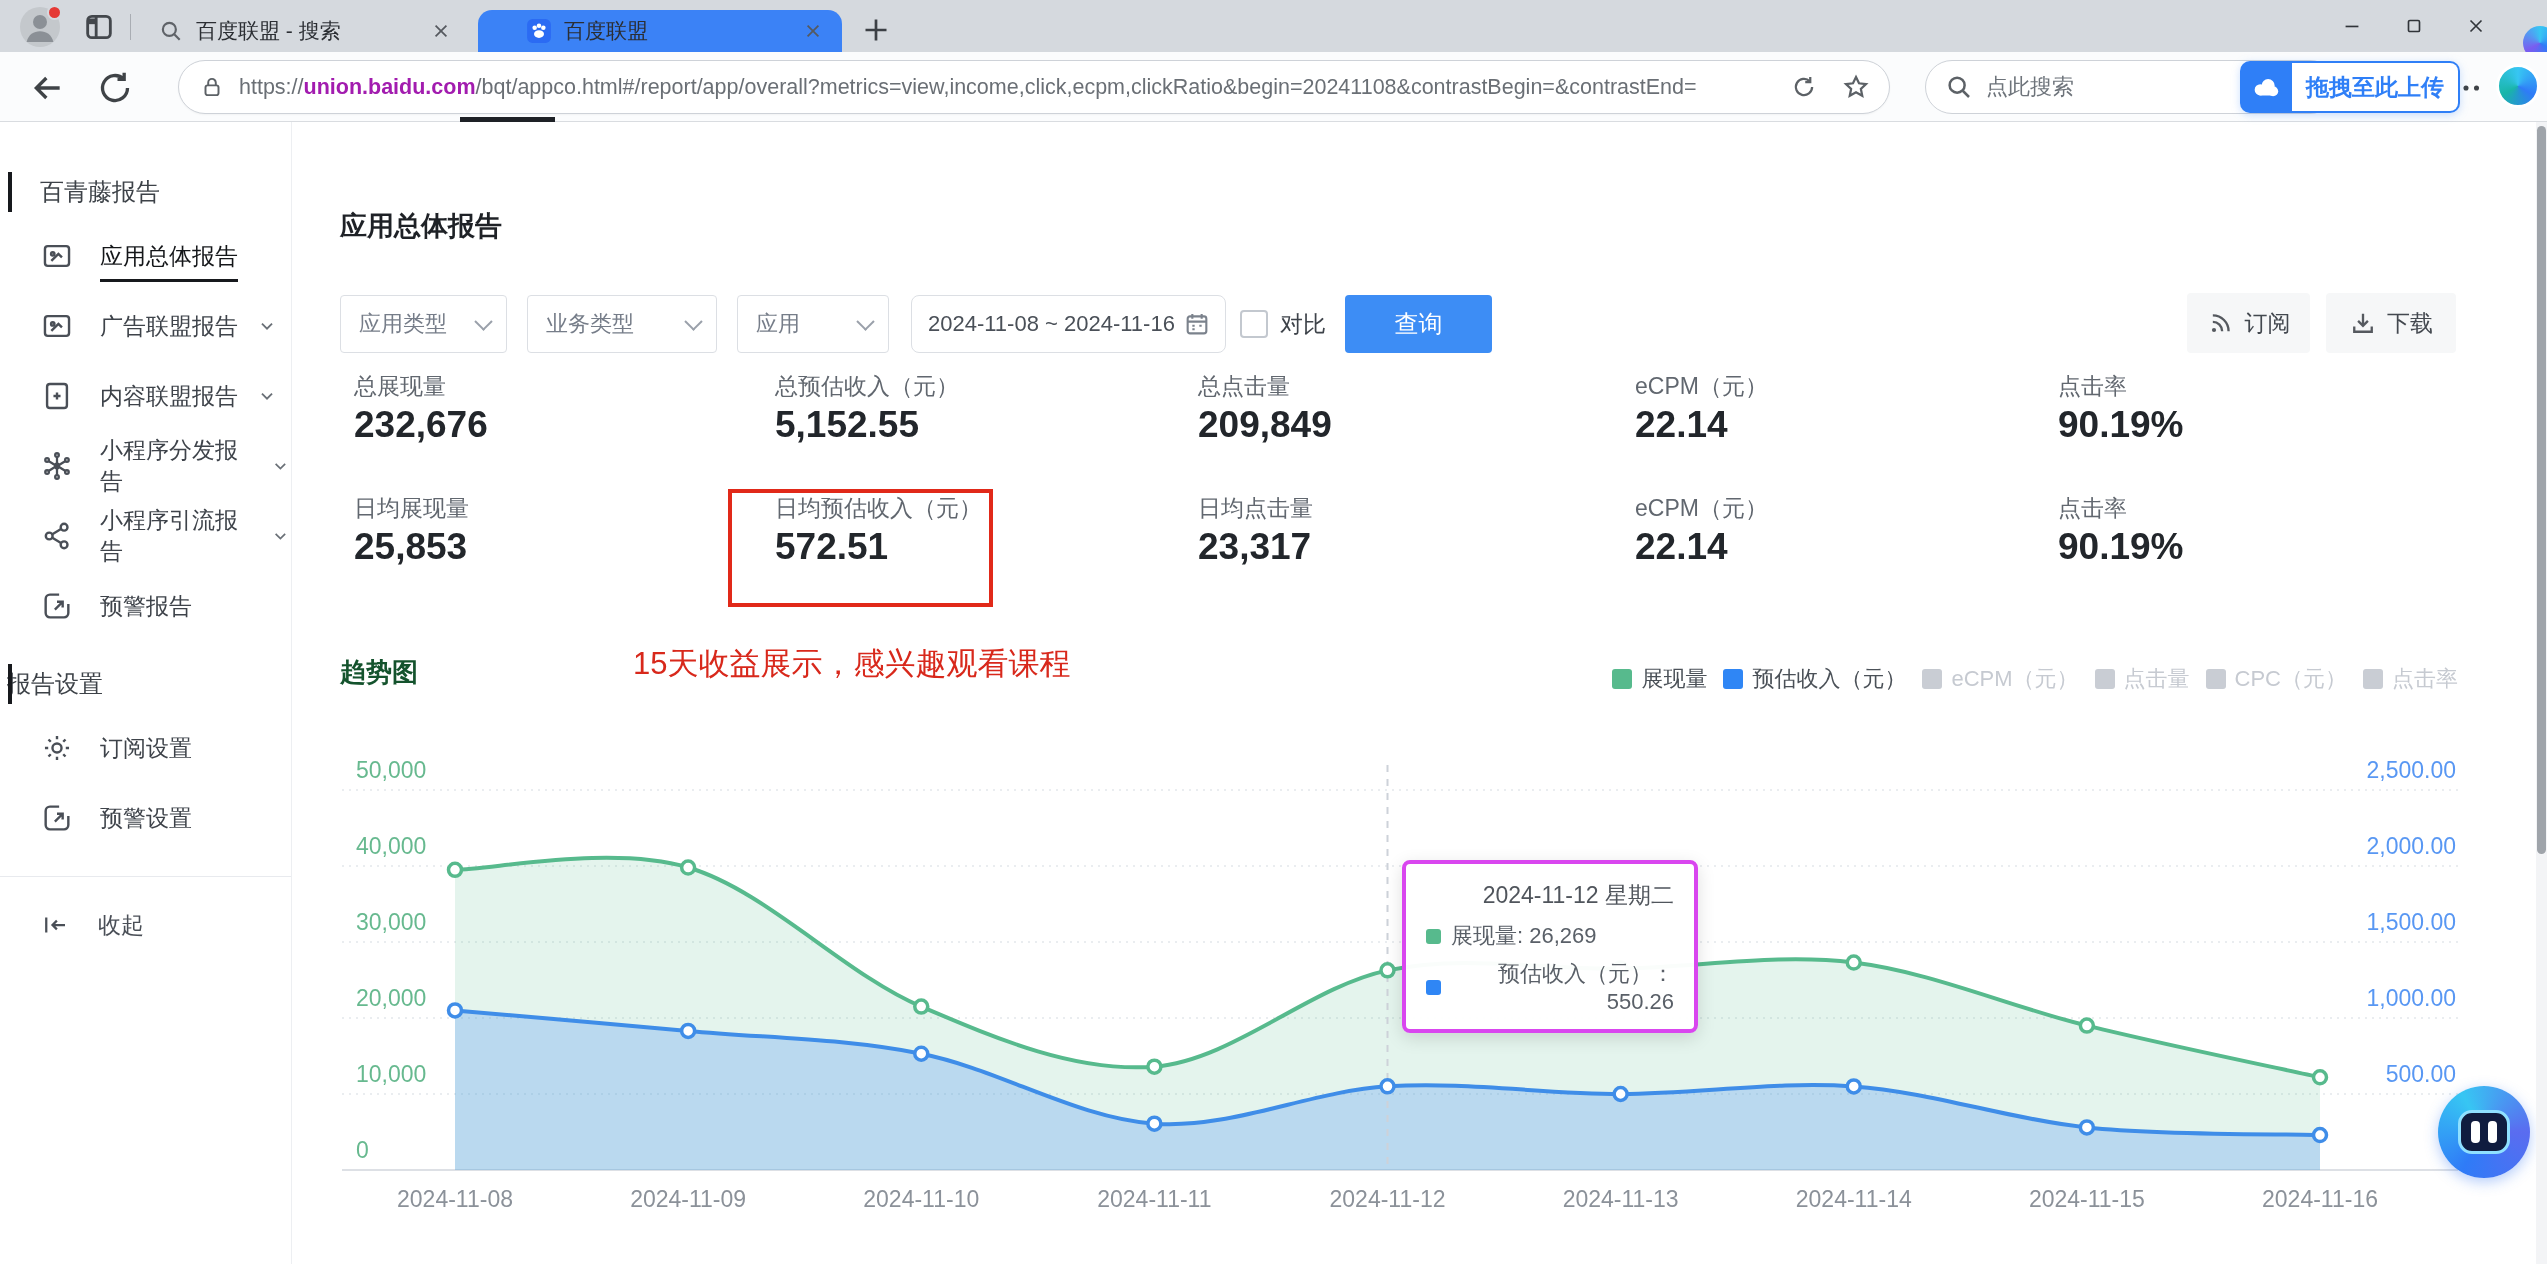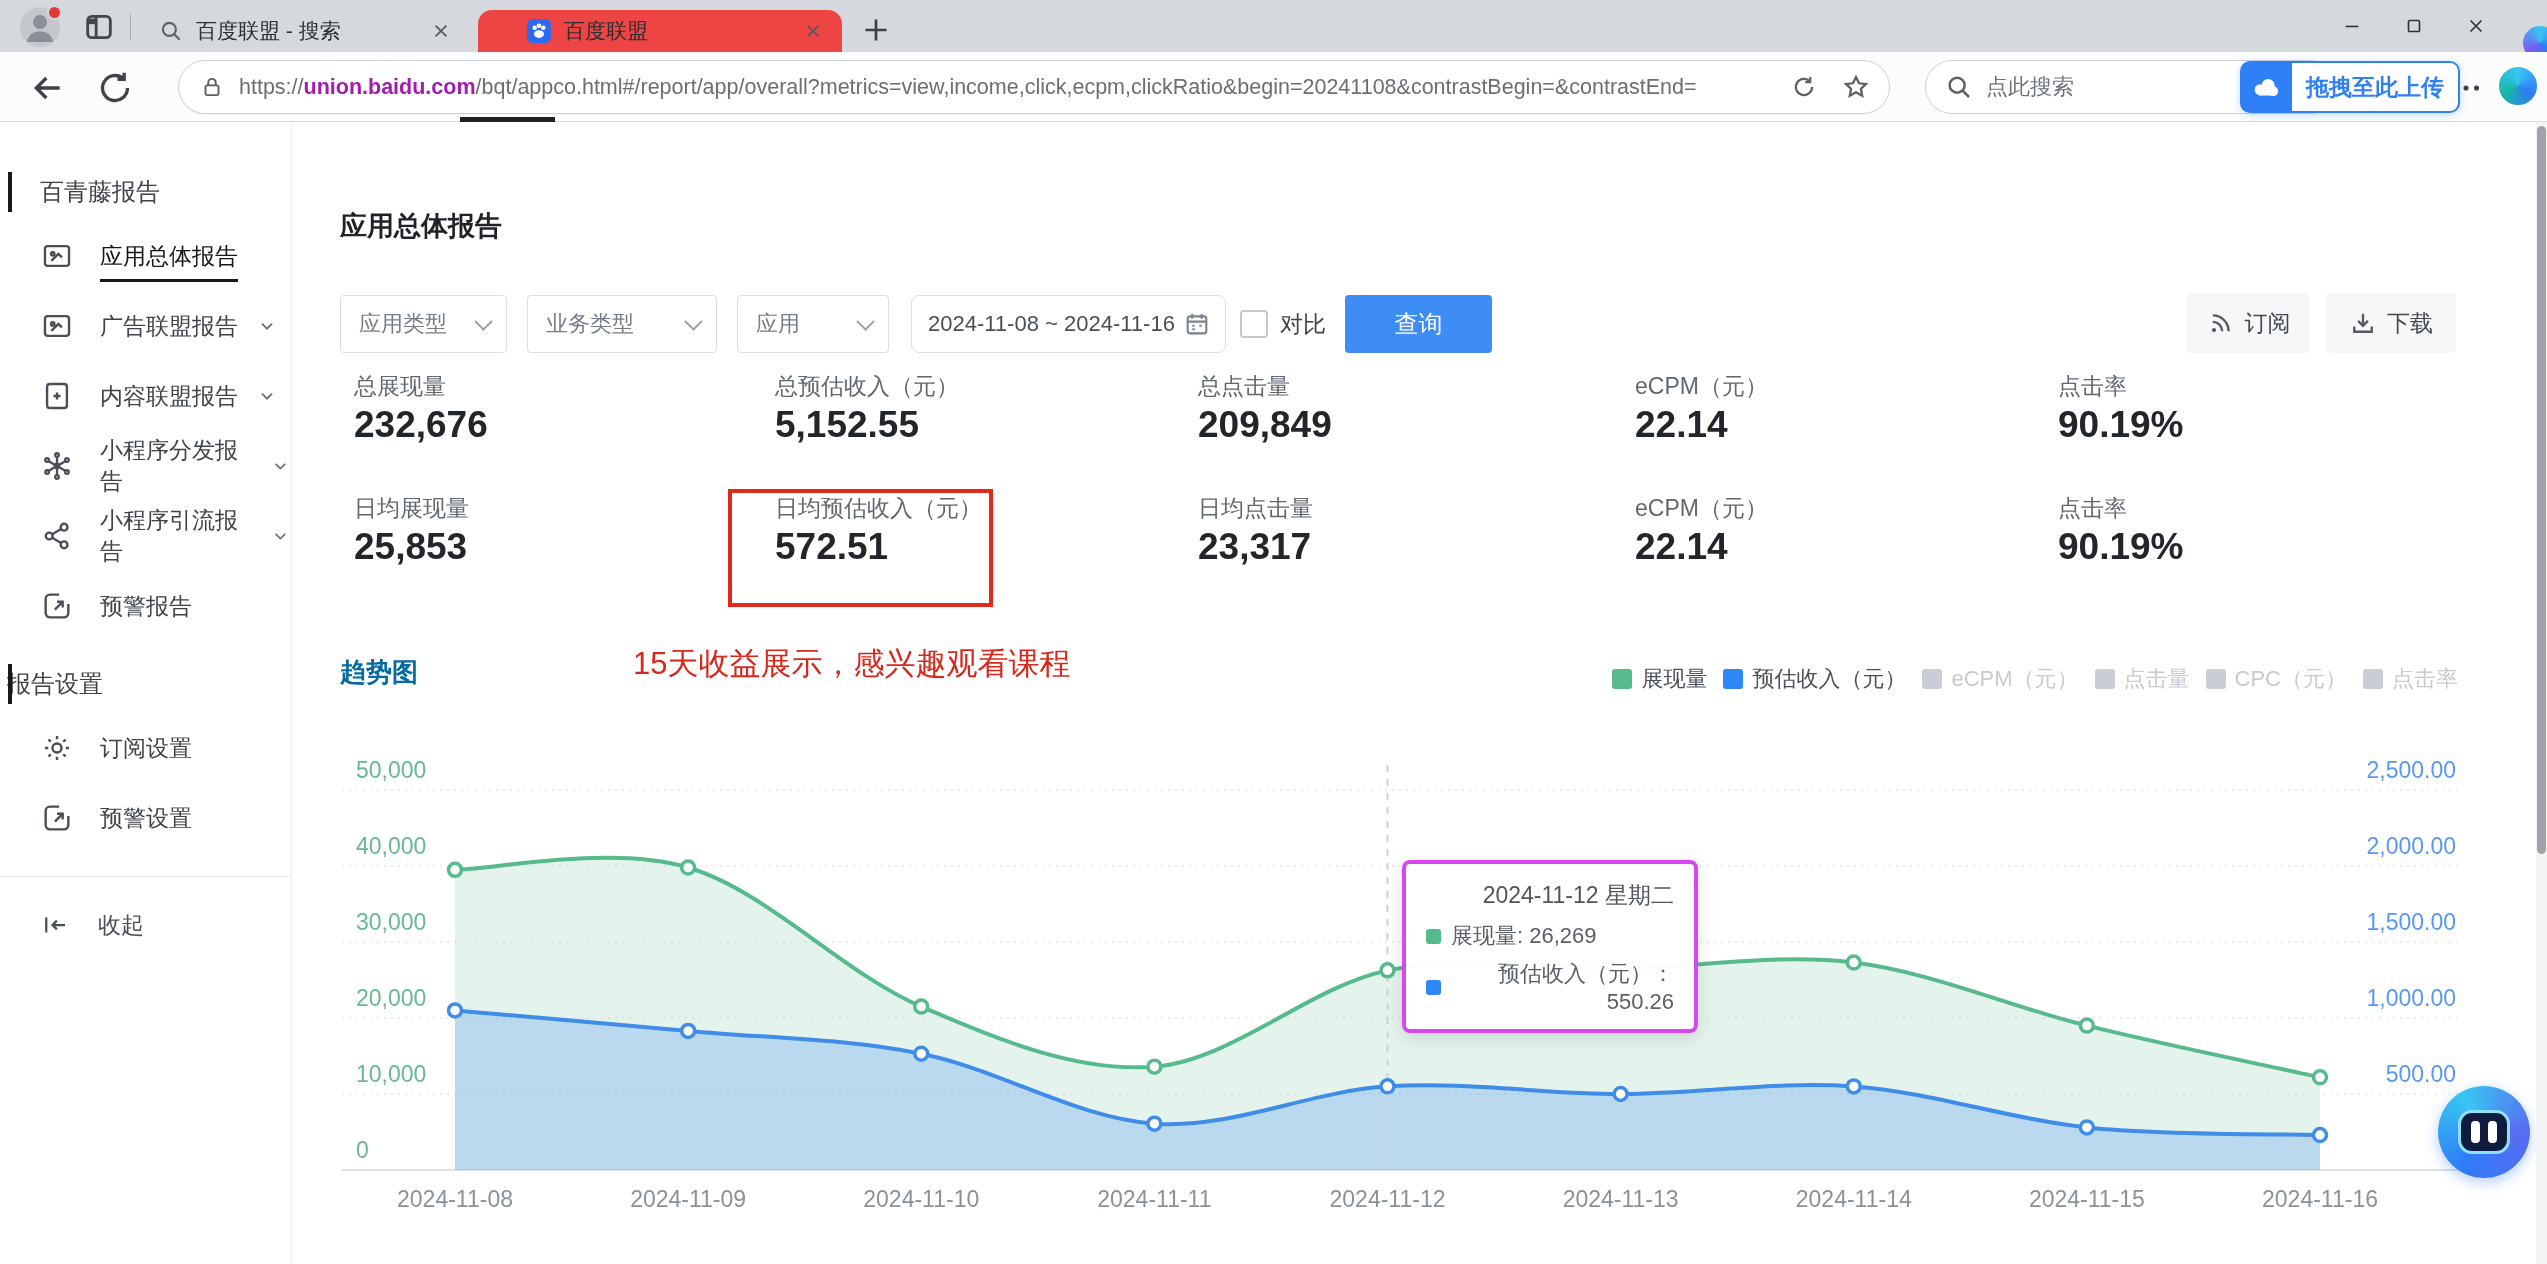"百度联盟" .tab.active { background: #ef4444 -> #3b82f6 }
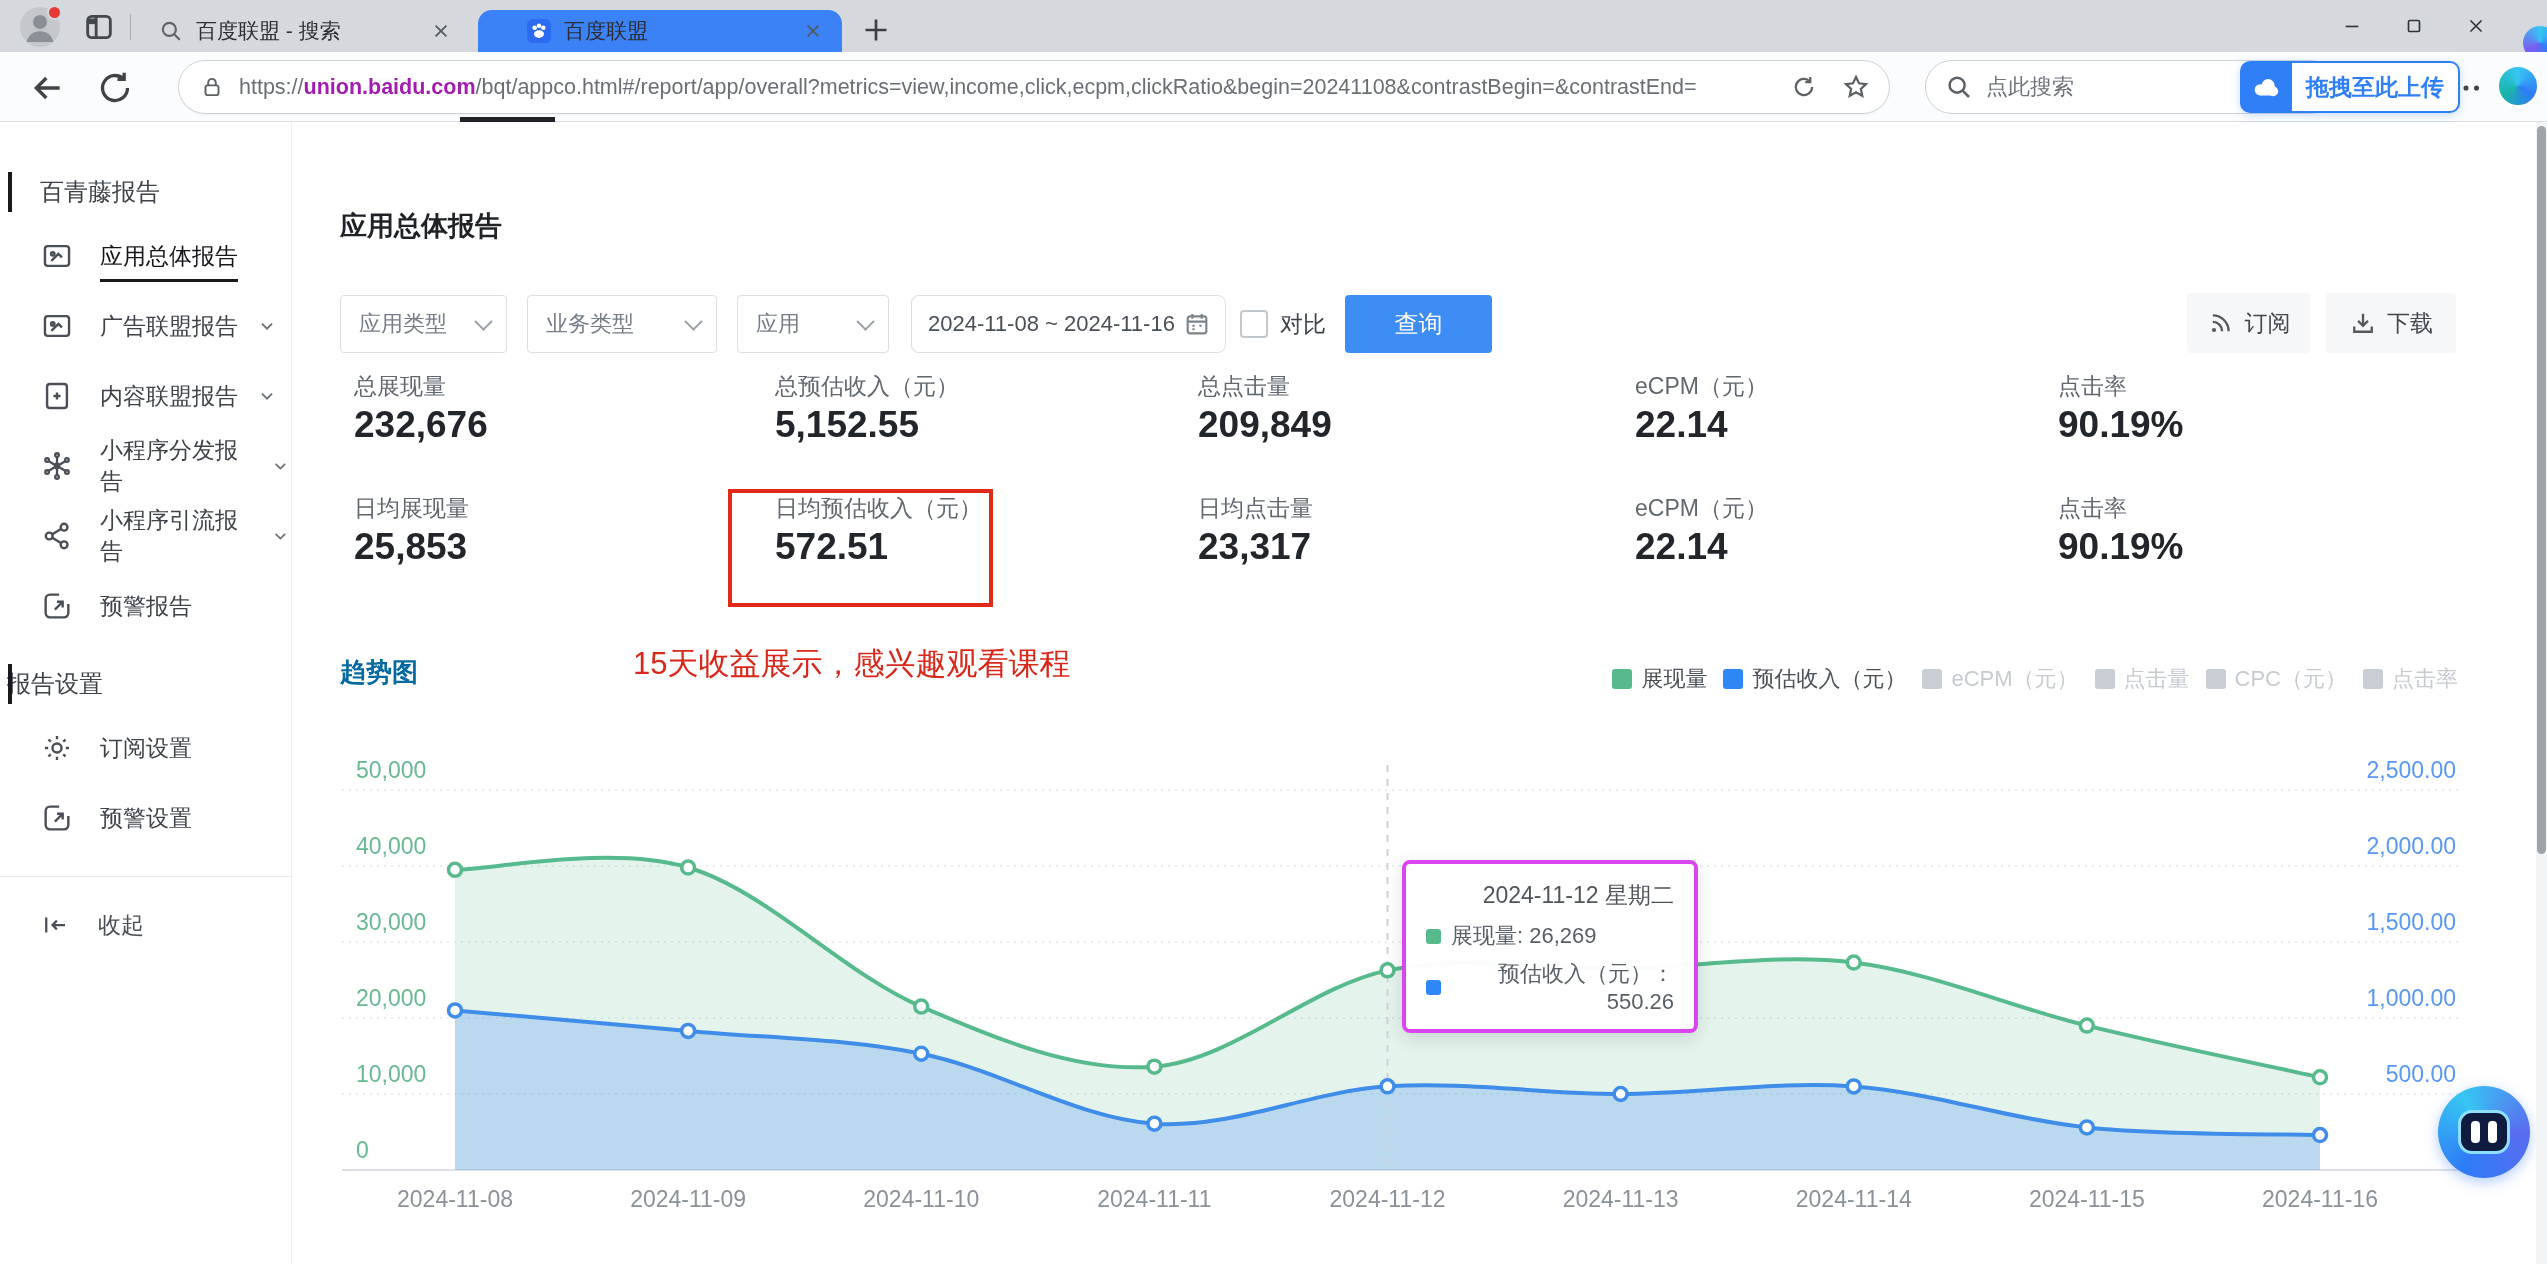"趋势图" .trend-title { color: #0369a1 -> #14532d }
